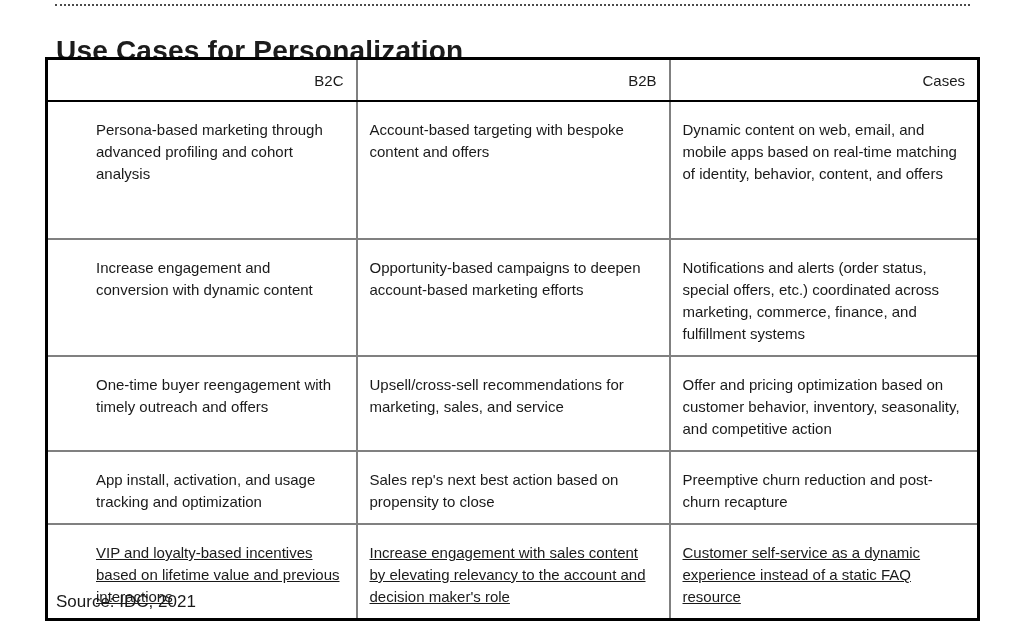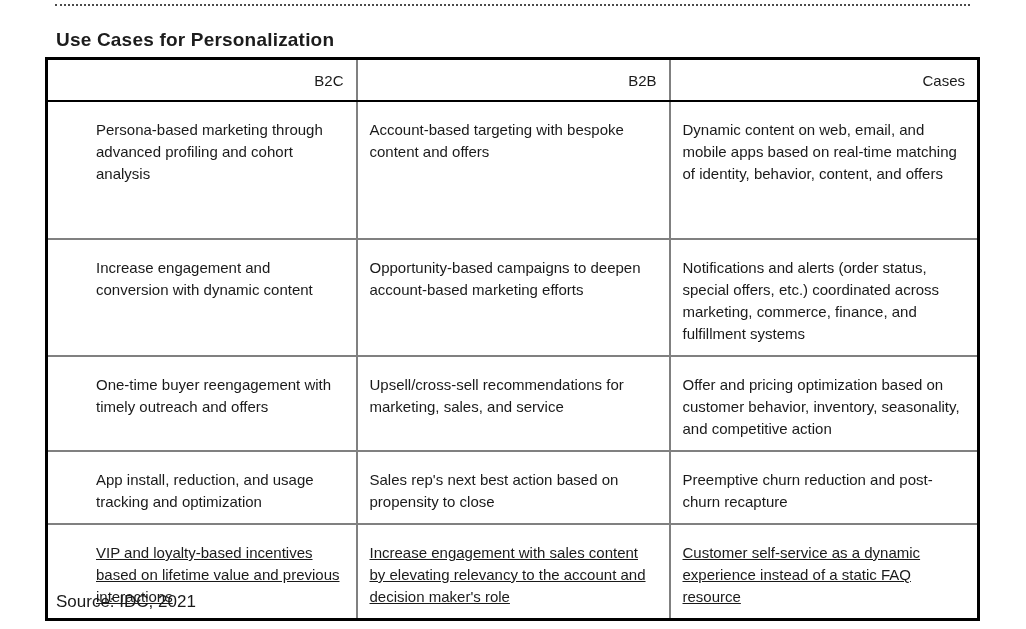"Use Cases for Personalization" .doc-title { font-size: 19px -> 28px }
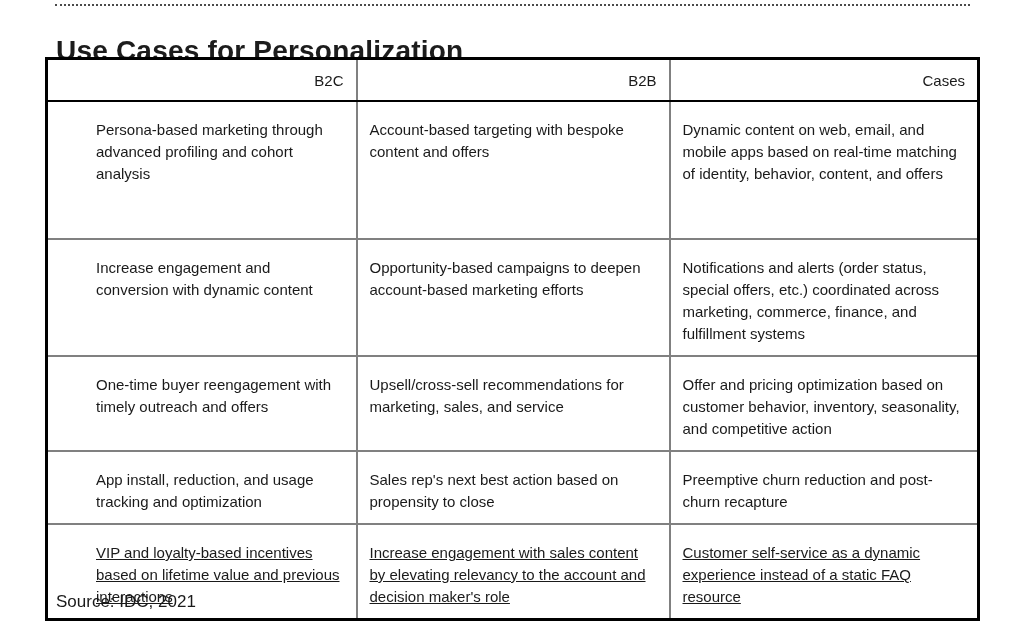"App install, reduction, and usage" td { text: reduction -> activation }
